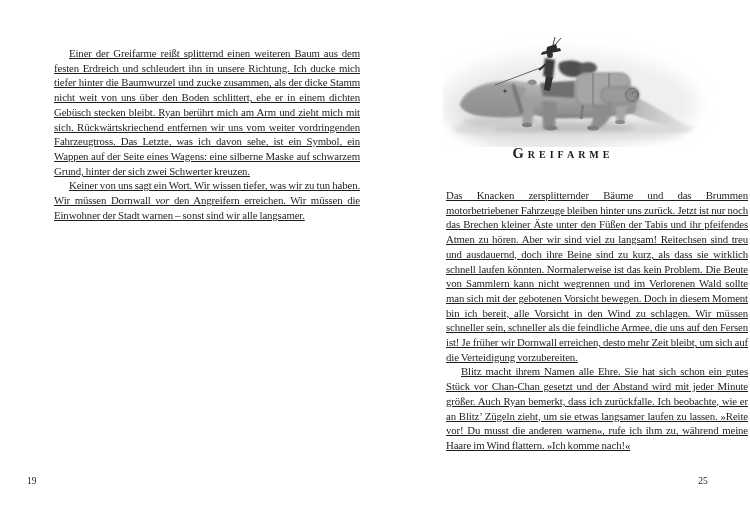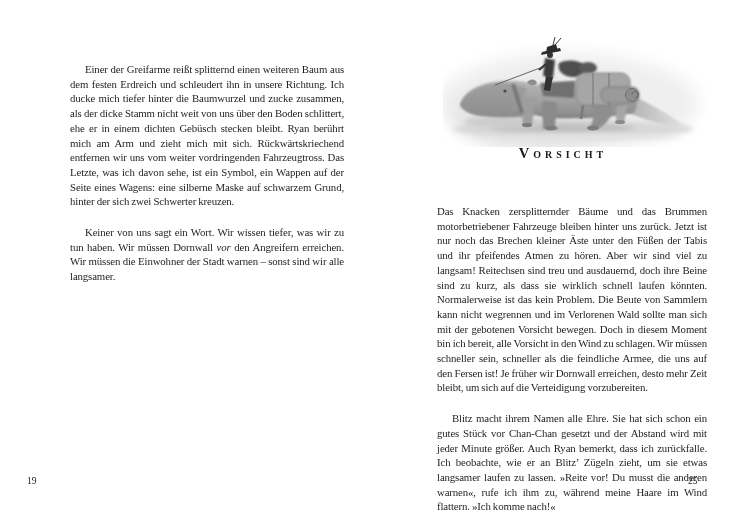"Einer der Greifarme reißt splitternd" p.para { margin: 16px -> 0; text-decoration: none -> underline }
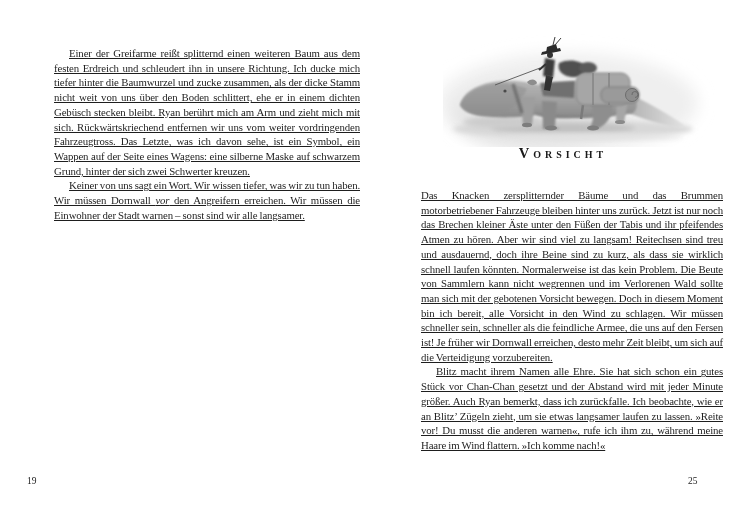"Vorsicht" div.chapter-title { text: Vorsicht -> Greifarme }
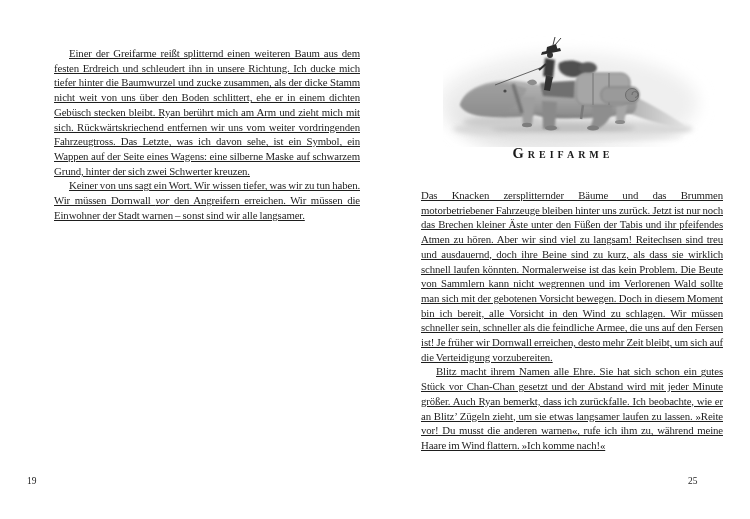"Das Knacken zersplitternder Bäume und" .text-block-right { left: 421px -> 446px }
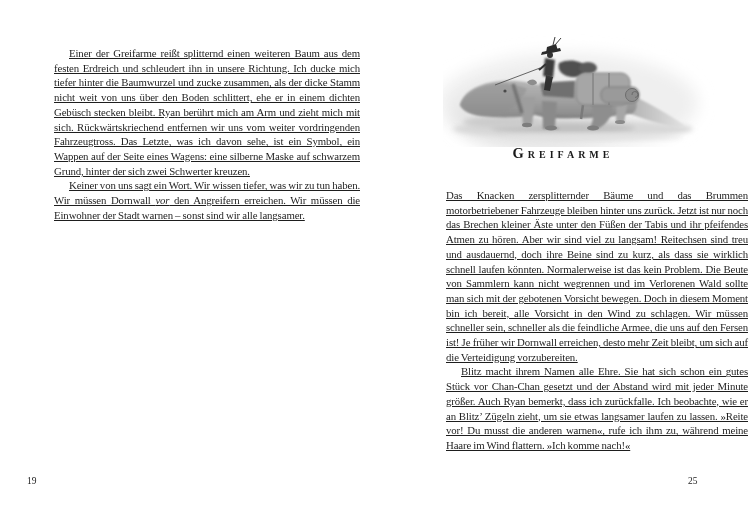"25" .page-number-right { text-align: left -> center }
